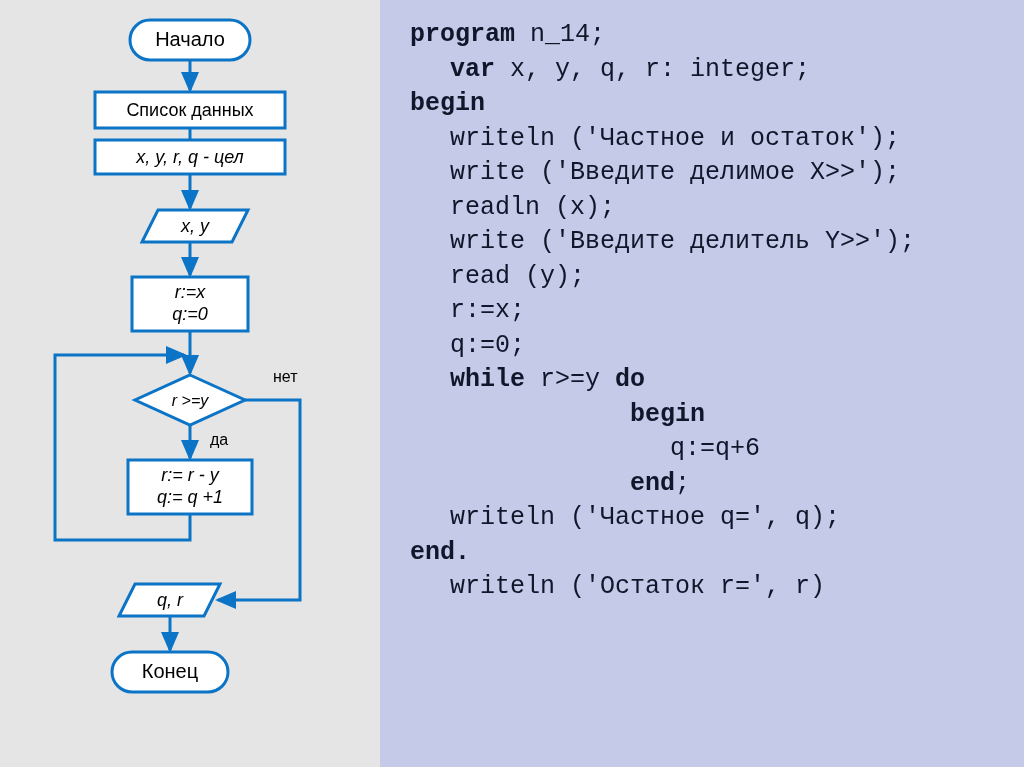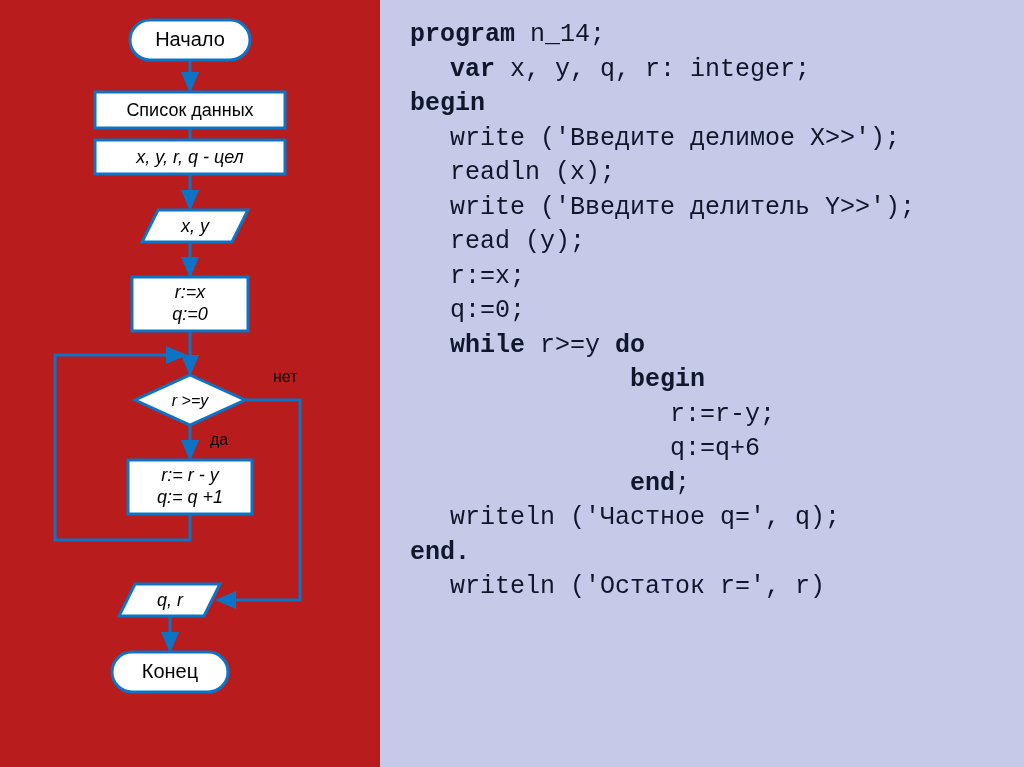"Начало" .left { background: #b91c1c -> #e5e5e5 }
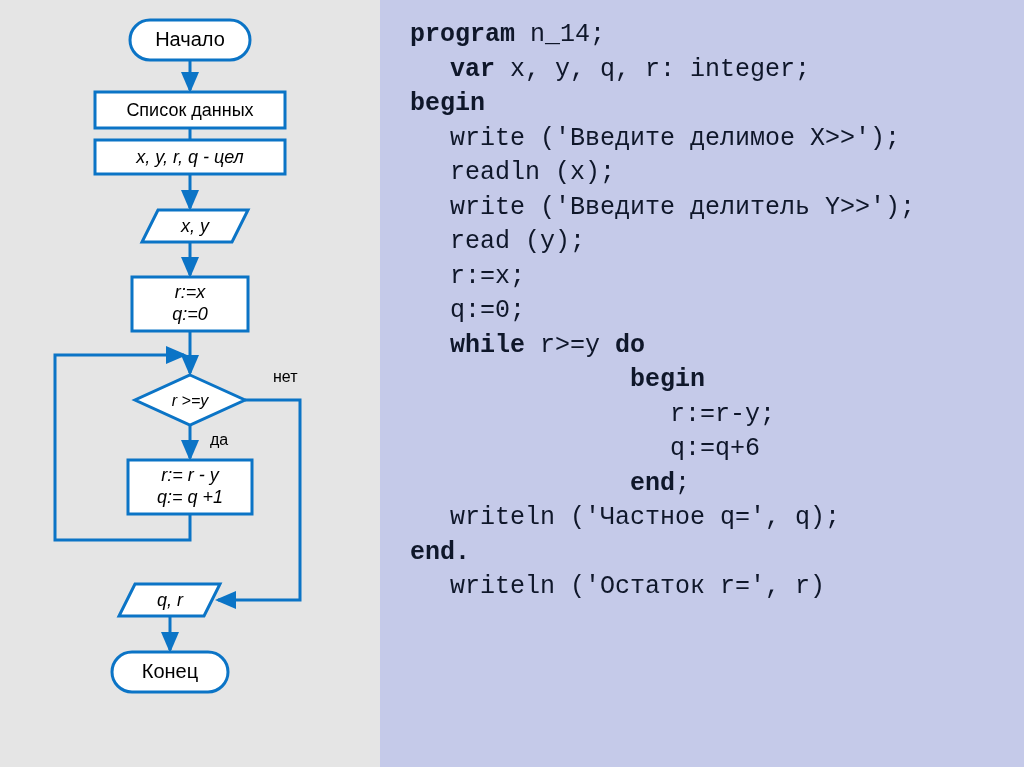"writeln ('Частное и остаток');" div { html: none -> <div><span>writeln ('Частное и остаток');</span></div> }
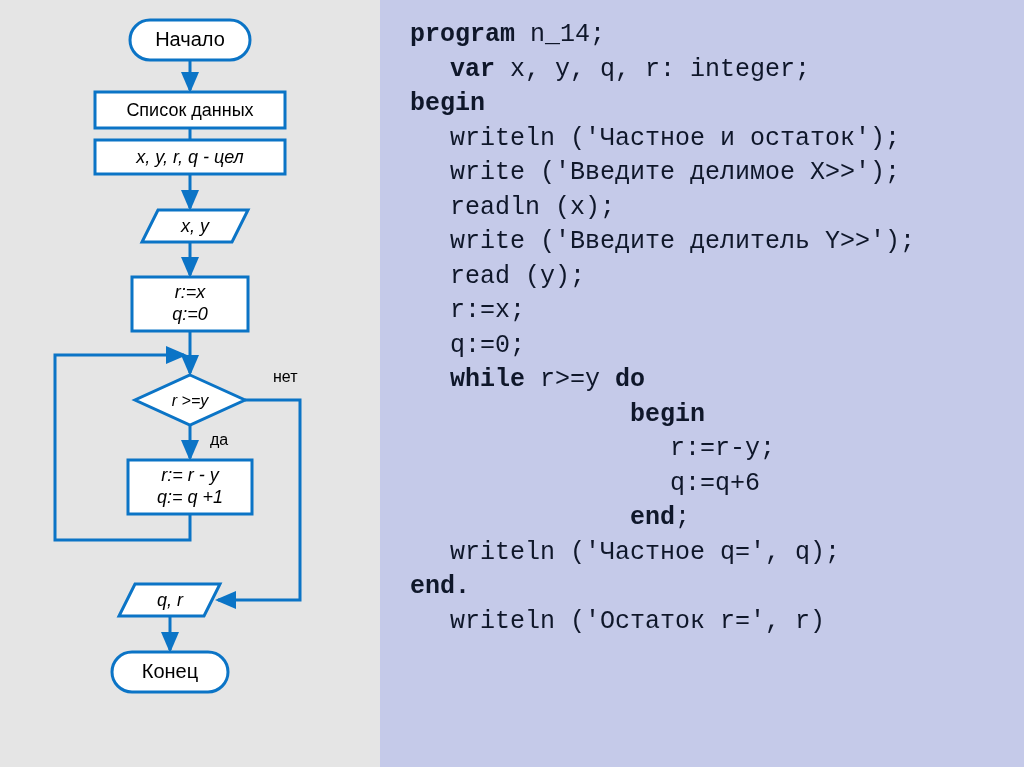"r:=r-y;" div { html: <div><span>r:=r-y;</span></div> -> none }
